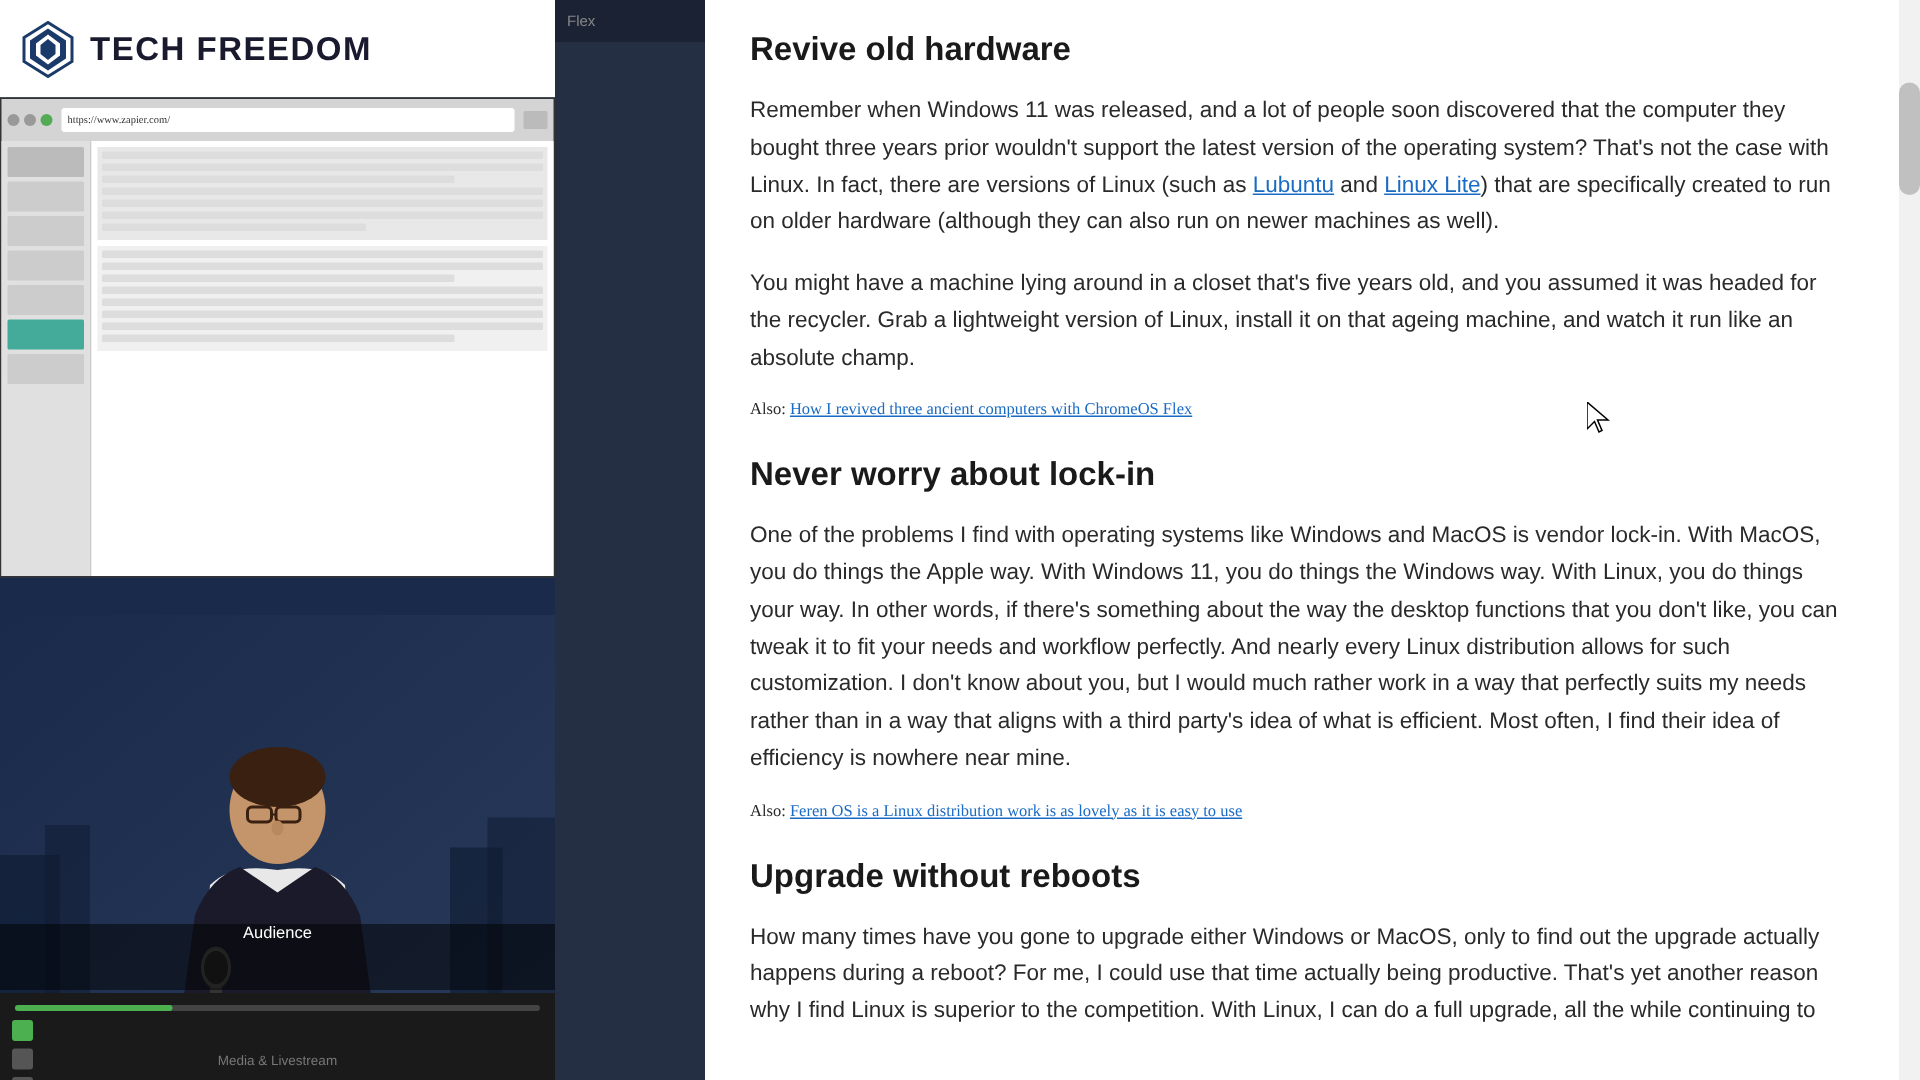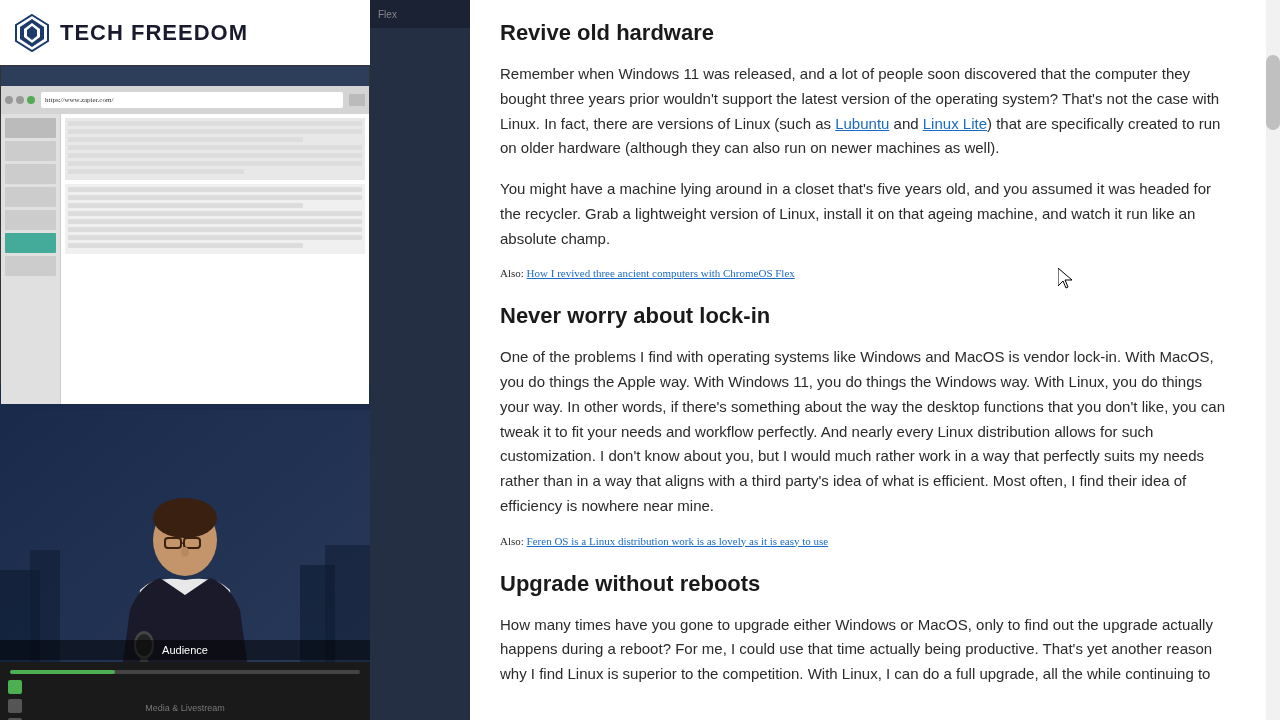"https://www.zapier.com/" .browser-bar { margin-top: 20px -> none }
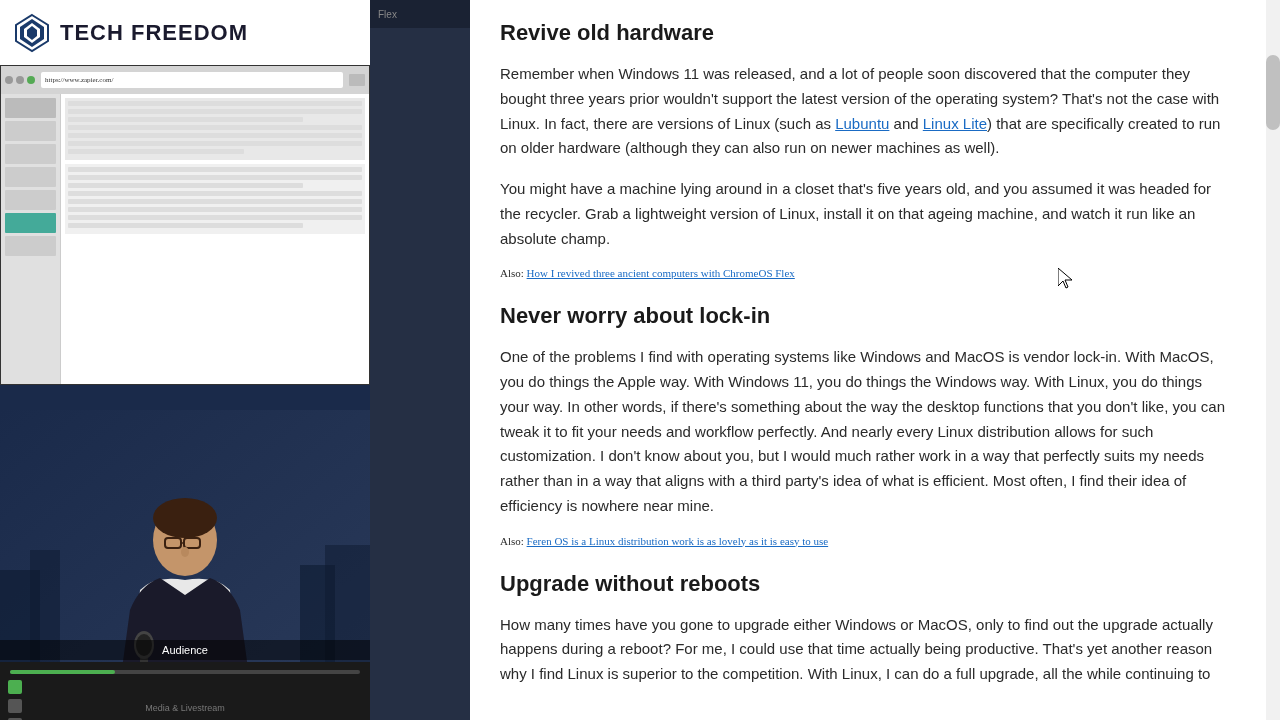"Audience" .audience-bar { align-items: center -> none; height: 20px -> 44px }
